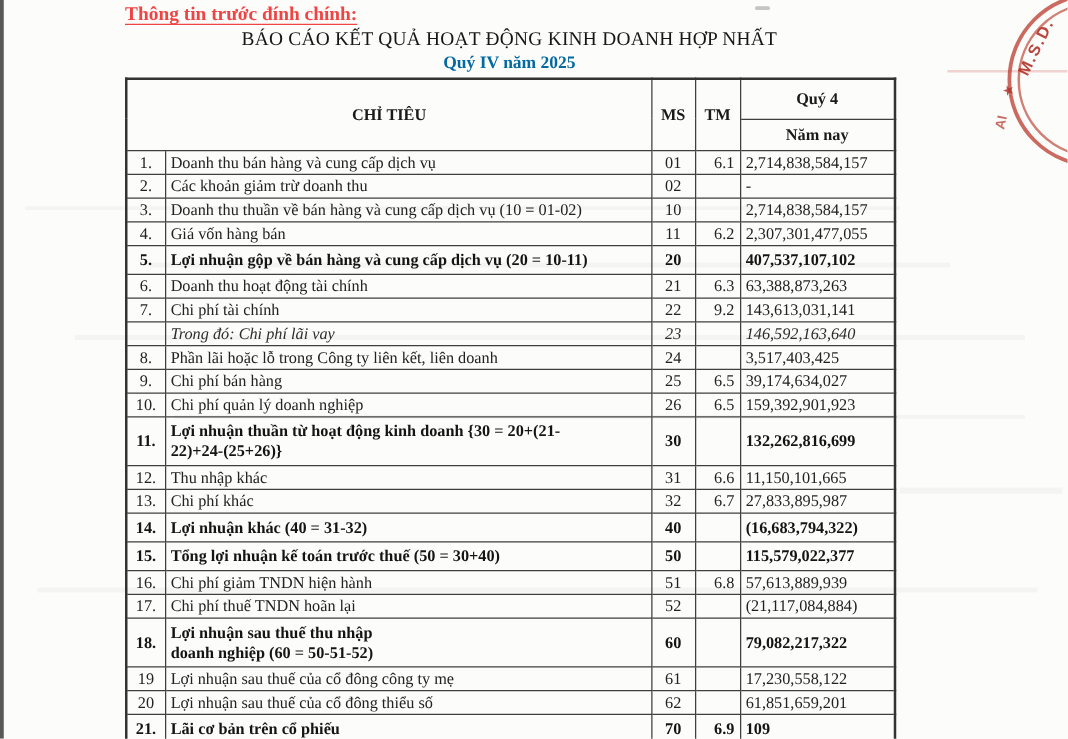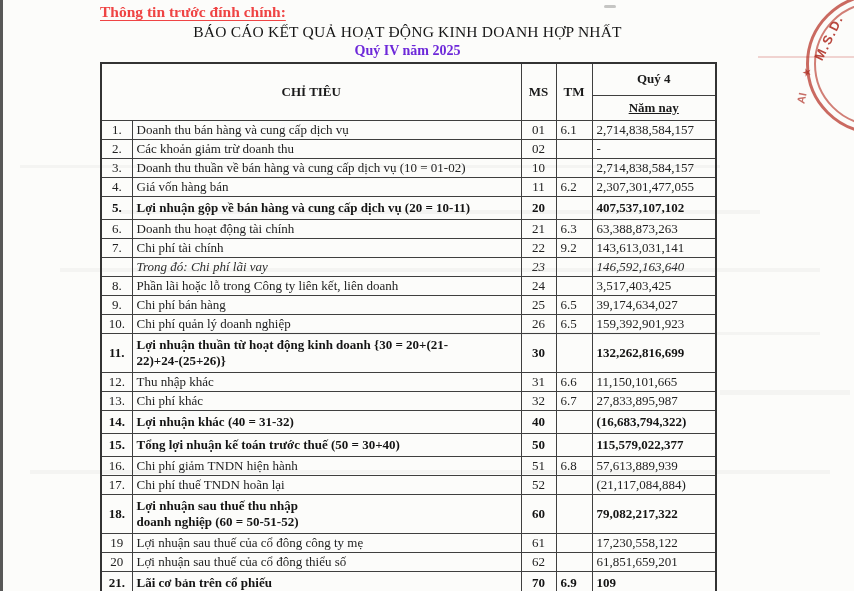"Quý IV năm 2025" .report-period { color: #6d28d9 -> #0369a1 }
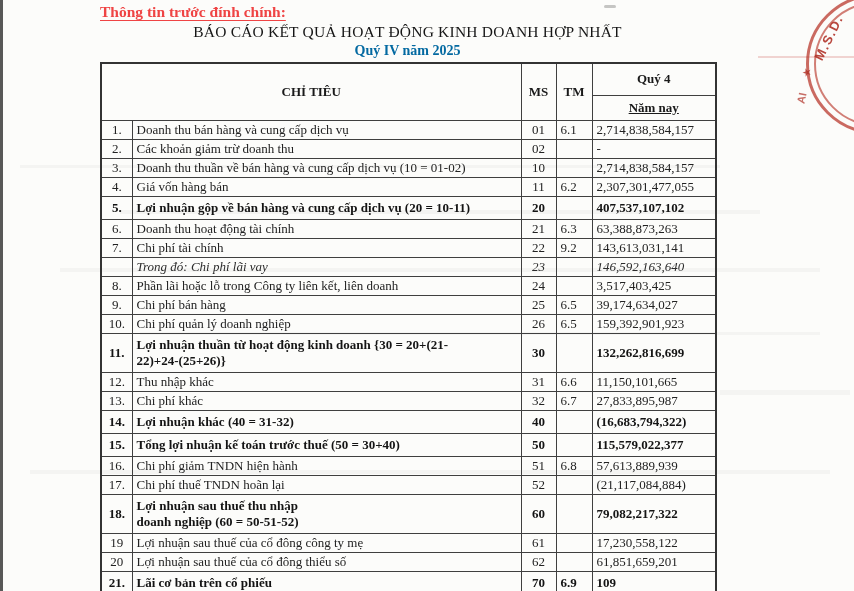"Năm nay" .h-sub { text-decoration: underline -> none }
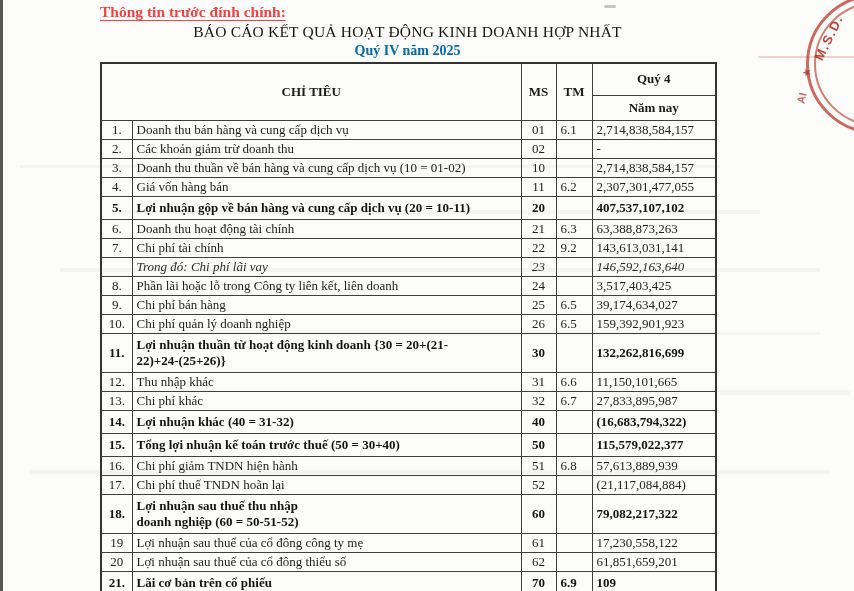"6.1" .c-tm { text-align: left -> right }
